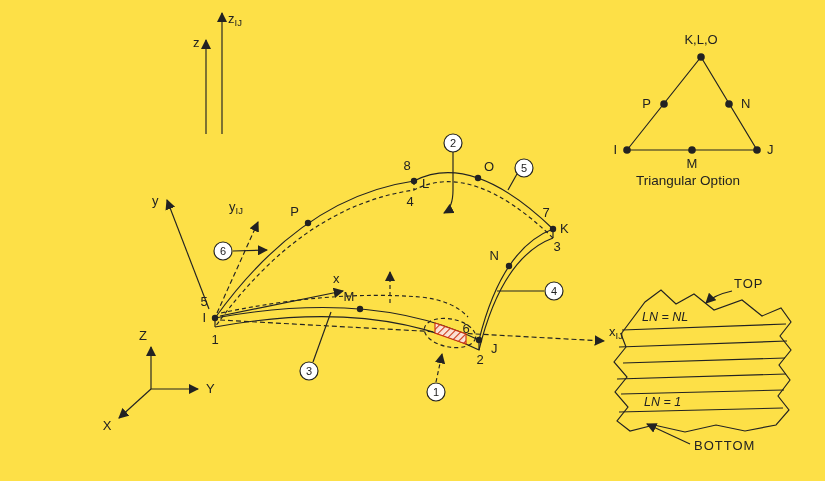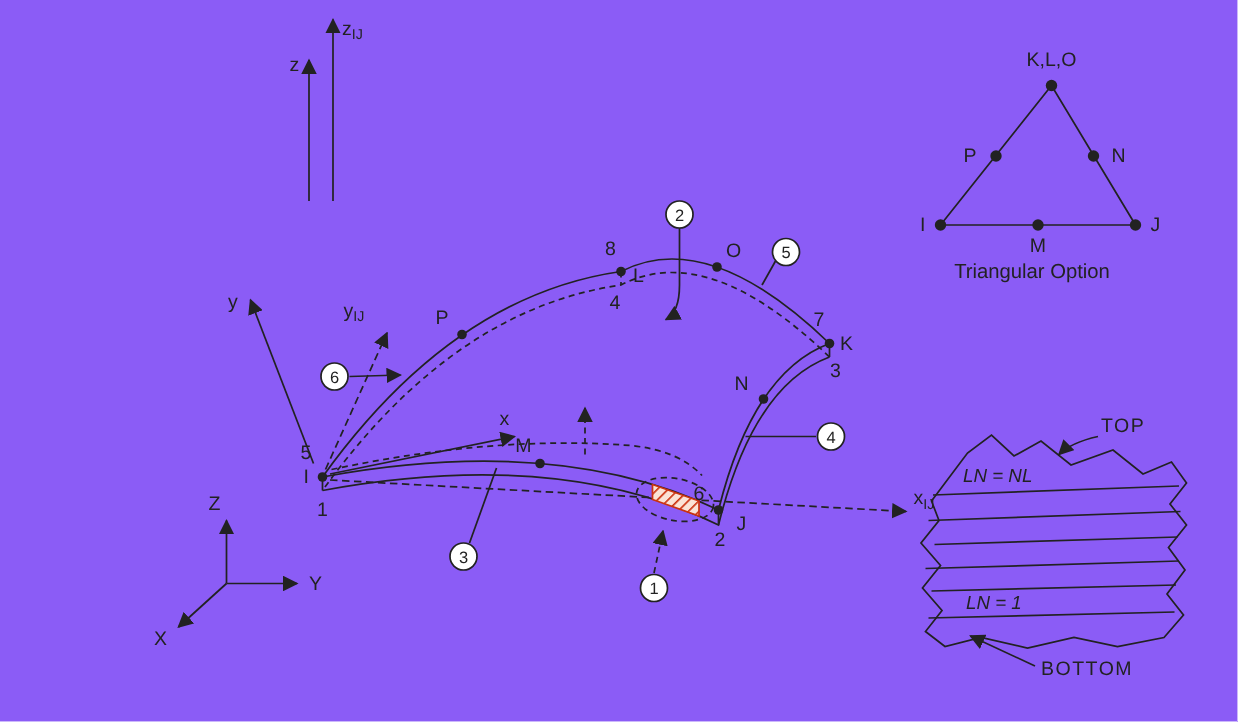"zIJ" #stage { background: #8b5cf6 -> #fde047 }
